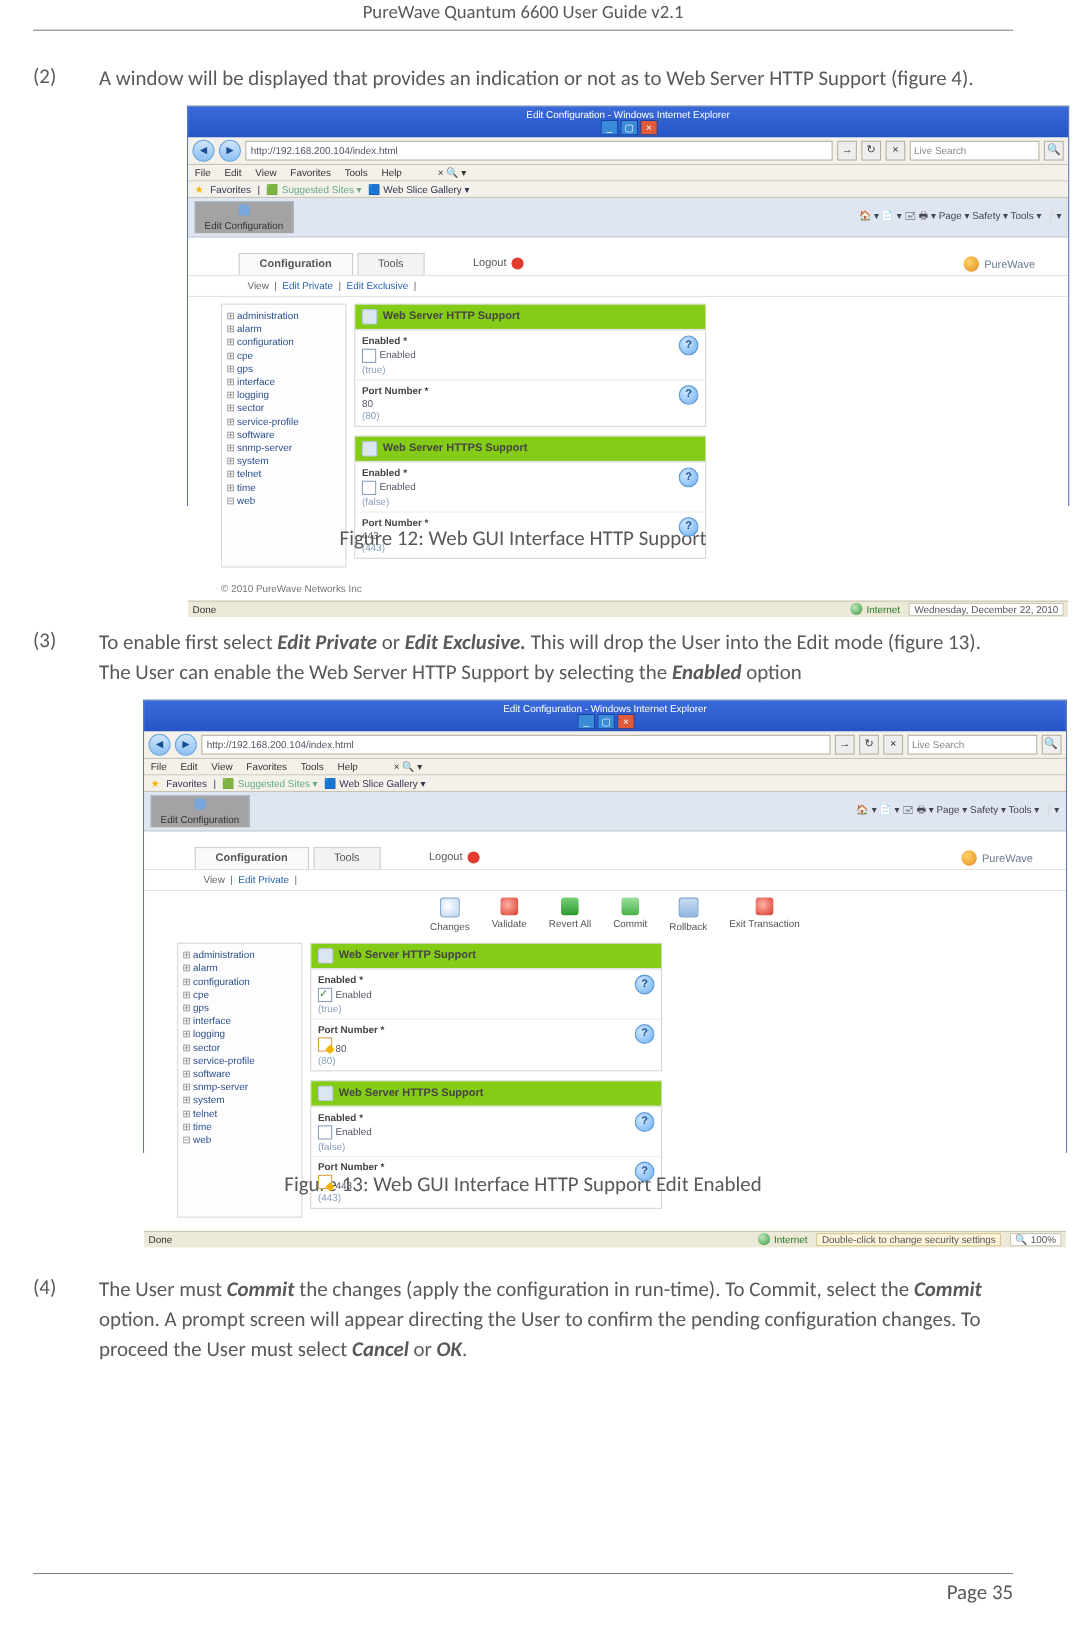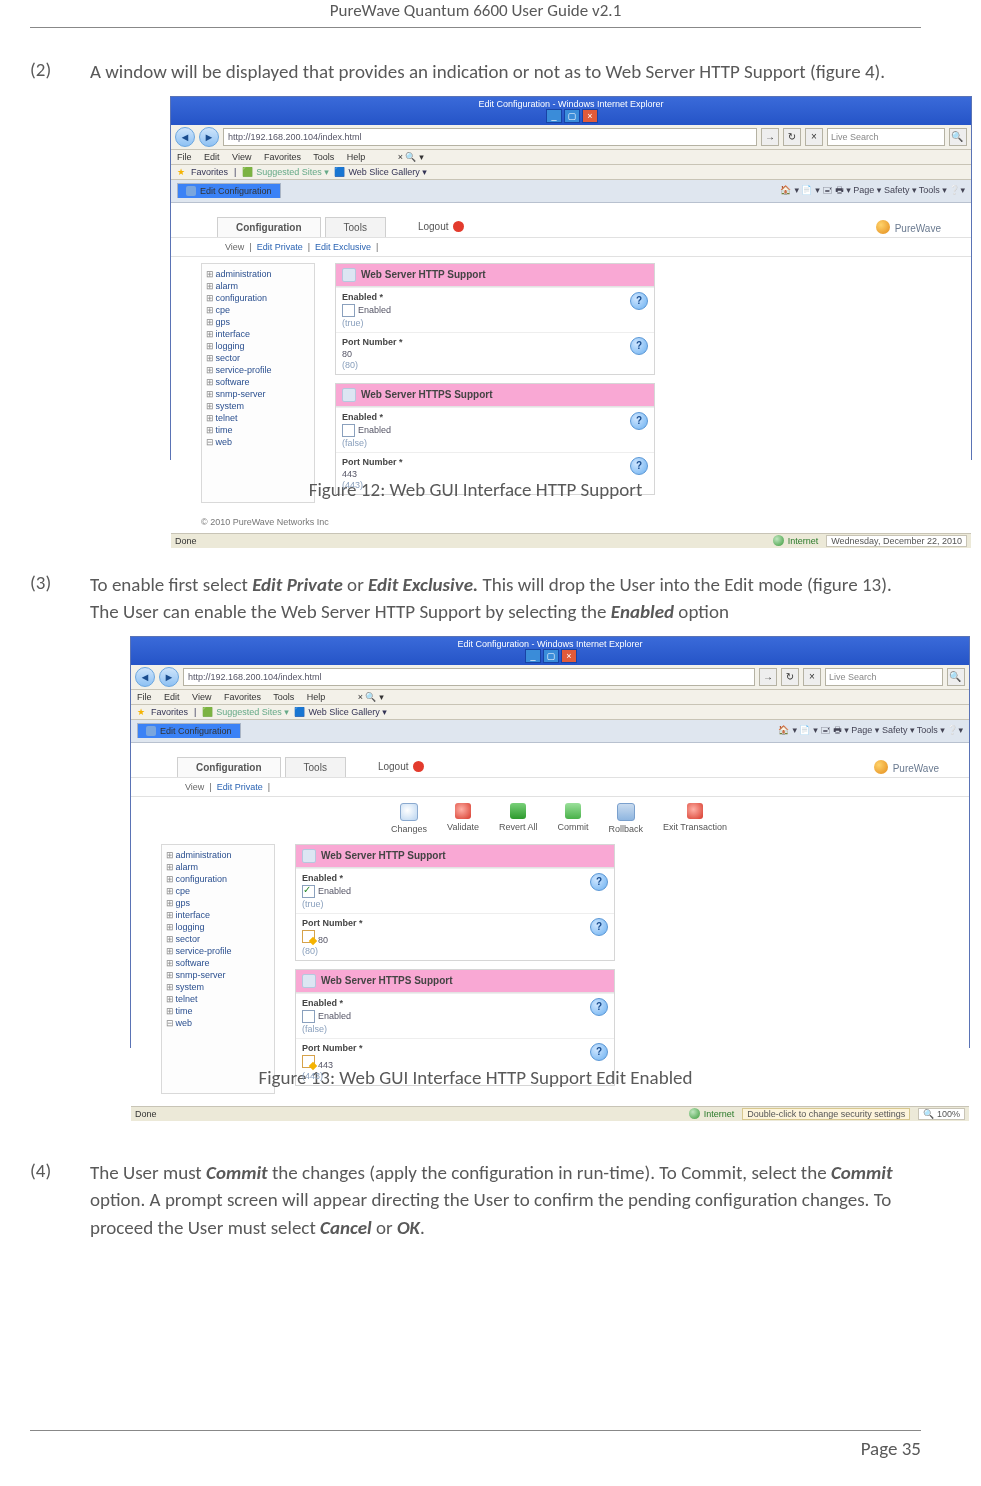"Edit Configuration" .ietab { background: #3b82f6 -> #a3a3a3; flex-direction: none -> column }
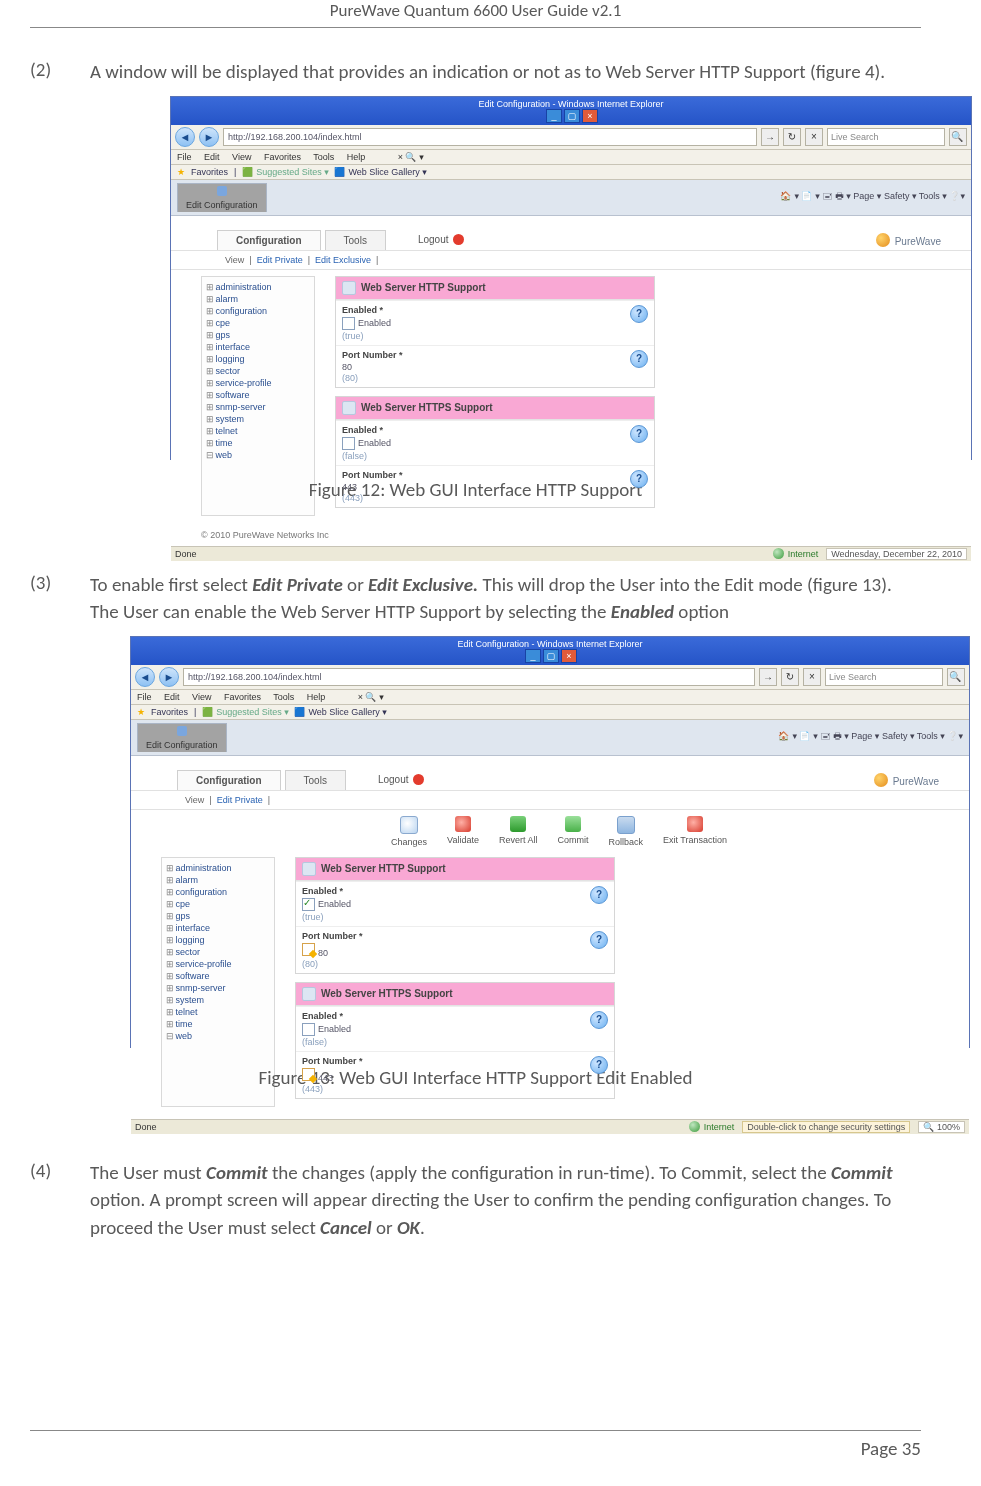"Logout" .logout { margin-left: 28px -> 40px }
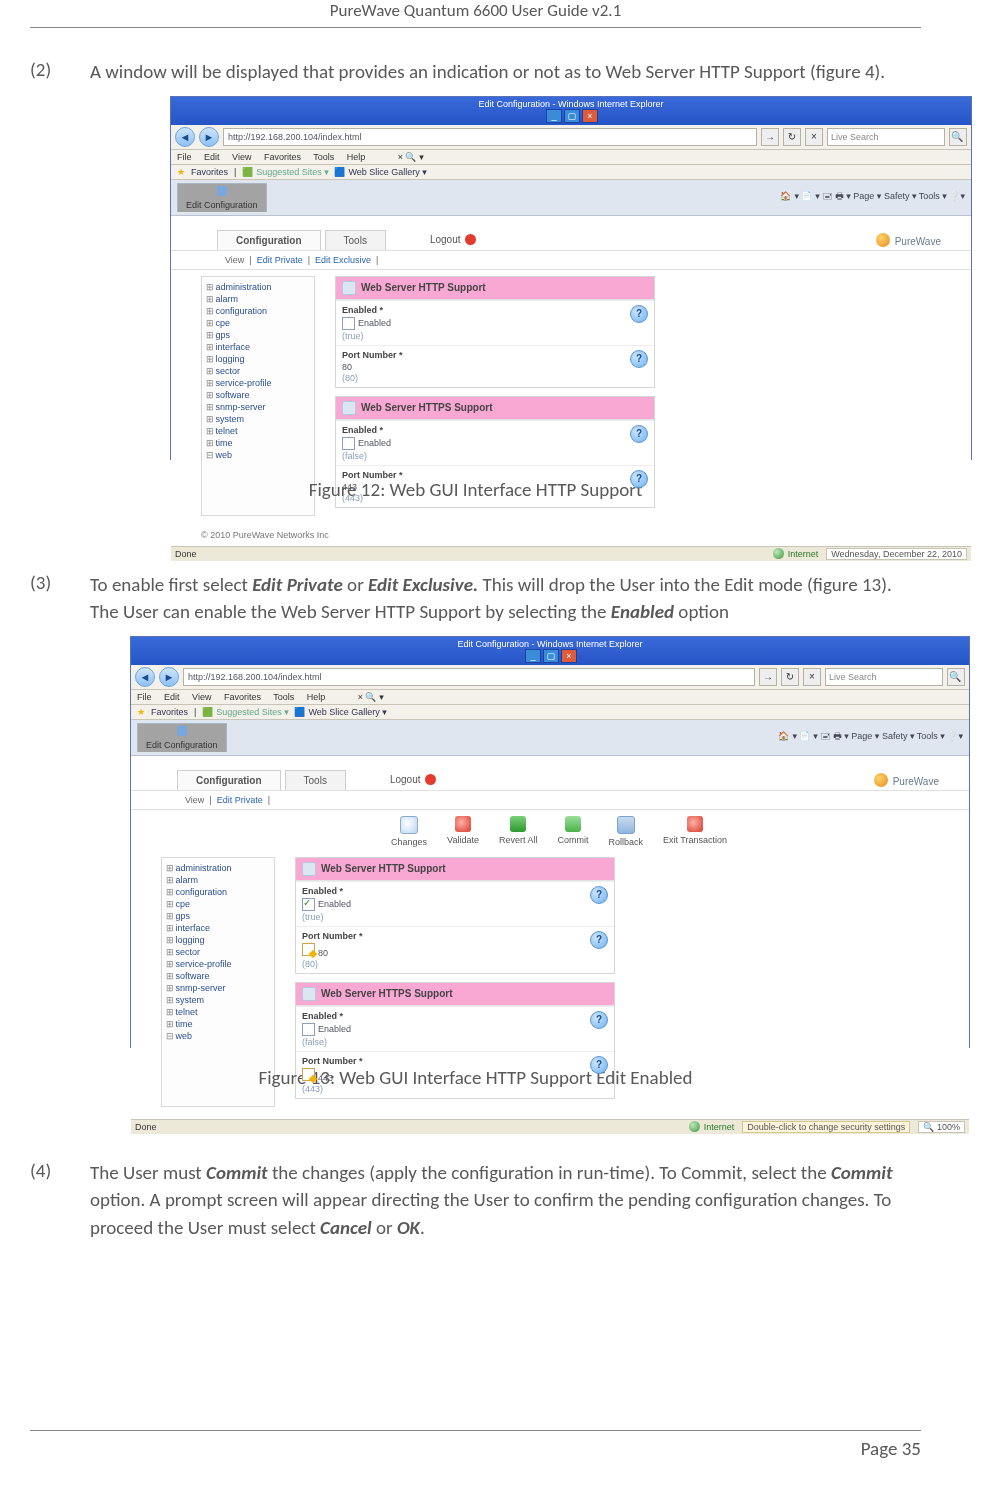"⊞ administration" .appBody { gap: 20px -> 7px }
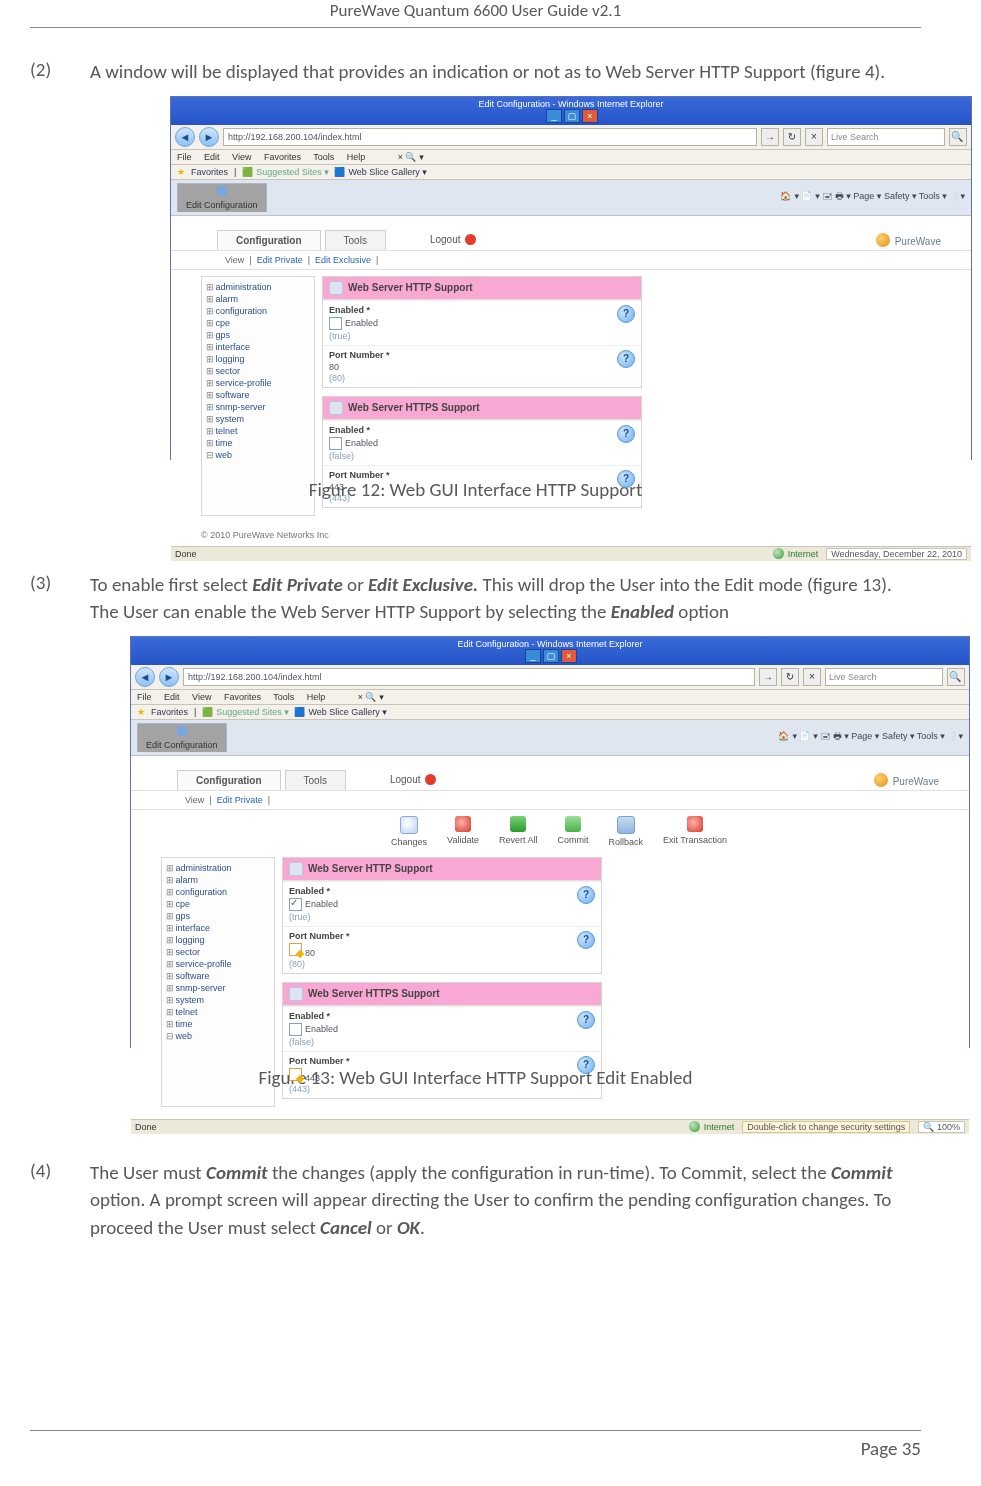"Web Server HTTP Support" .panel .phdr { background: #f9a8d4 -> #84cc16 }
